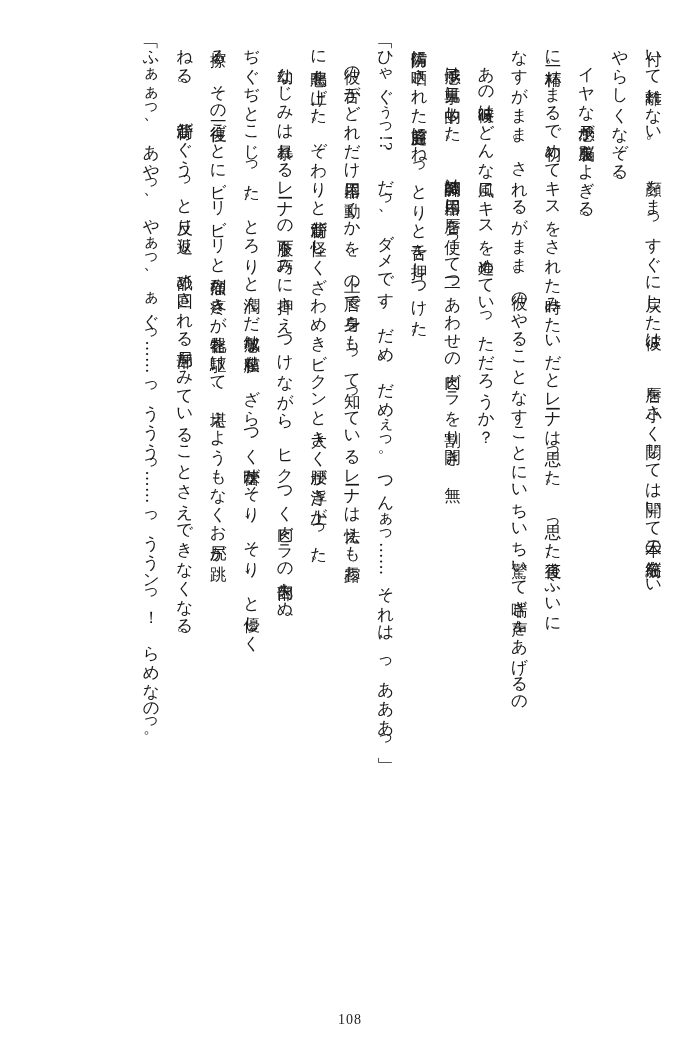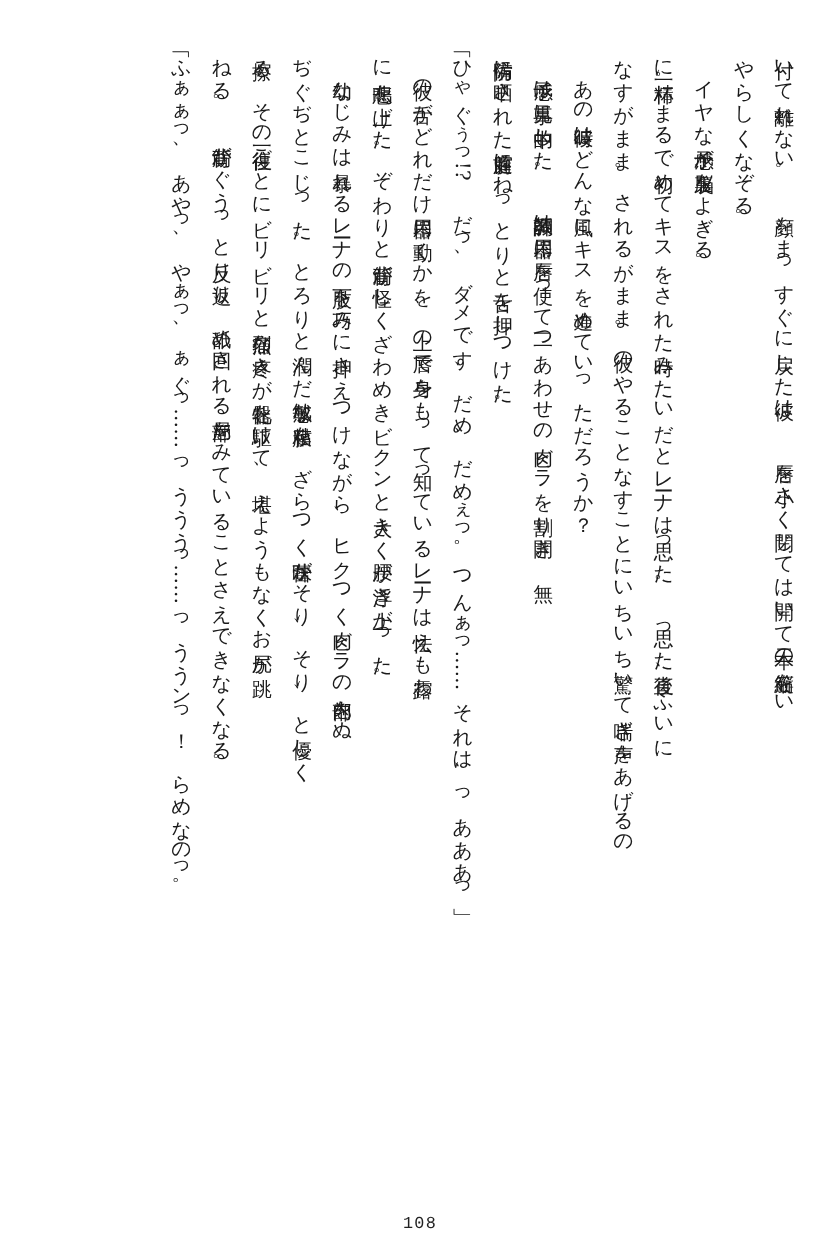"108" .page-number { font-family: Liberation Mono, monospace -> Liberation Serif, serif }
